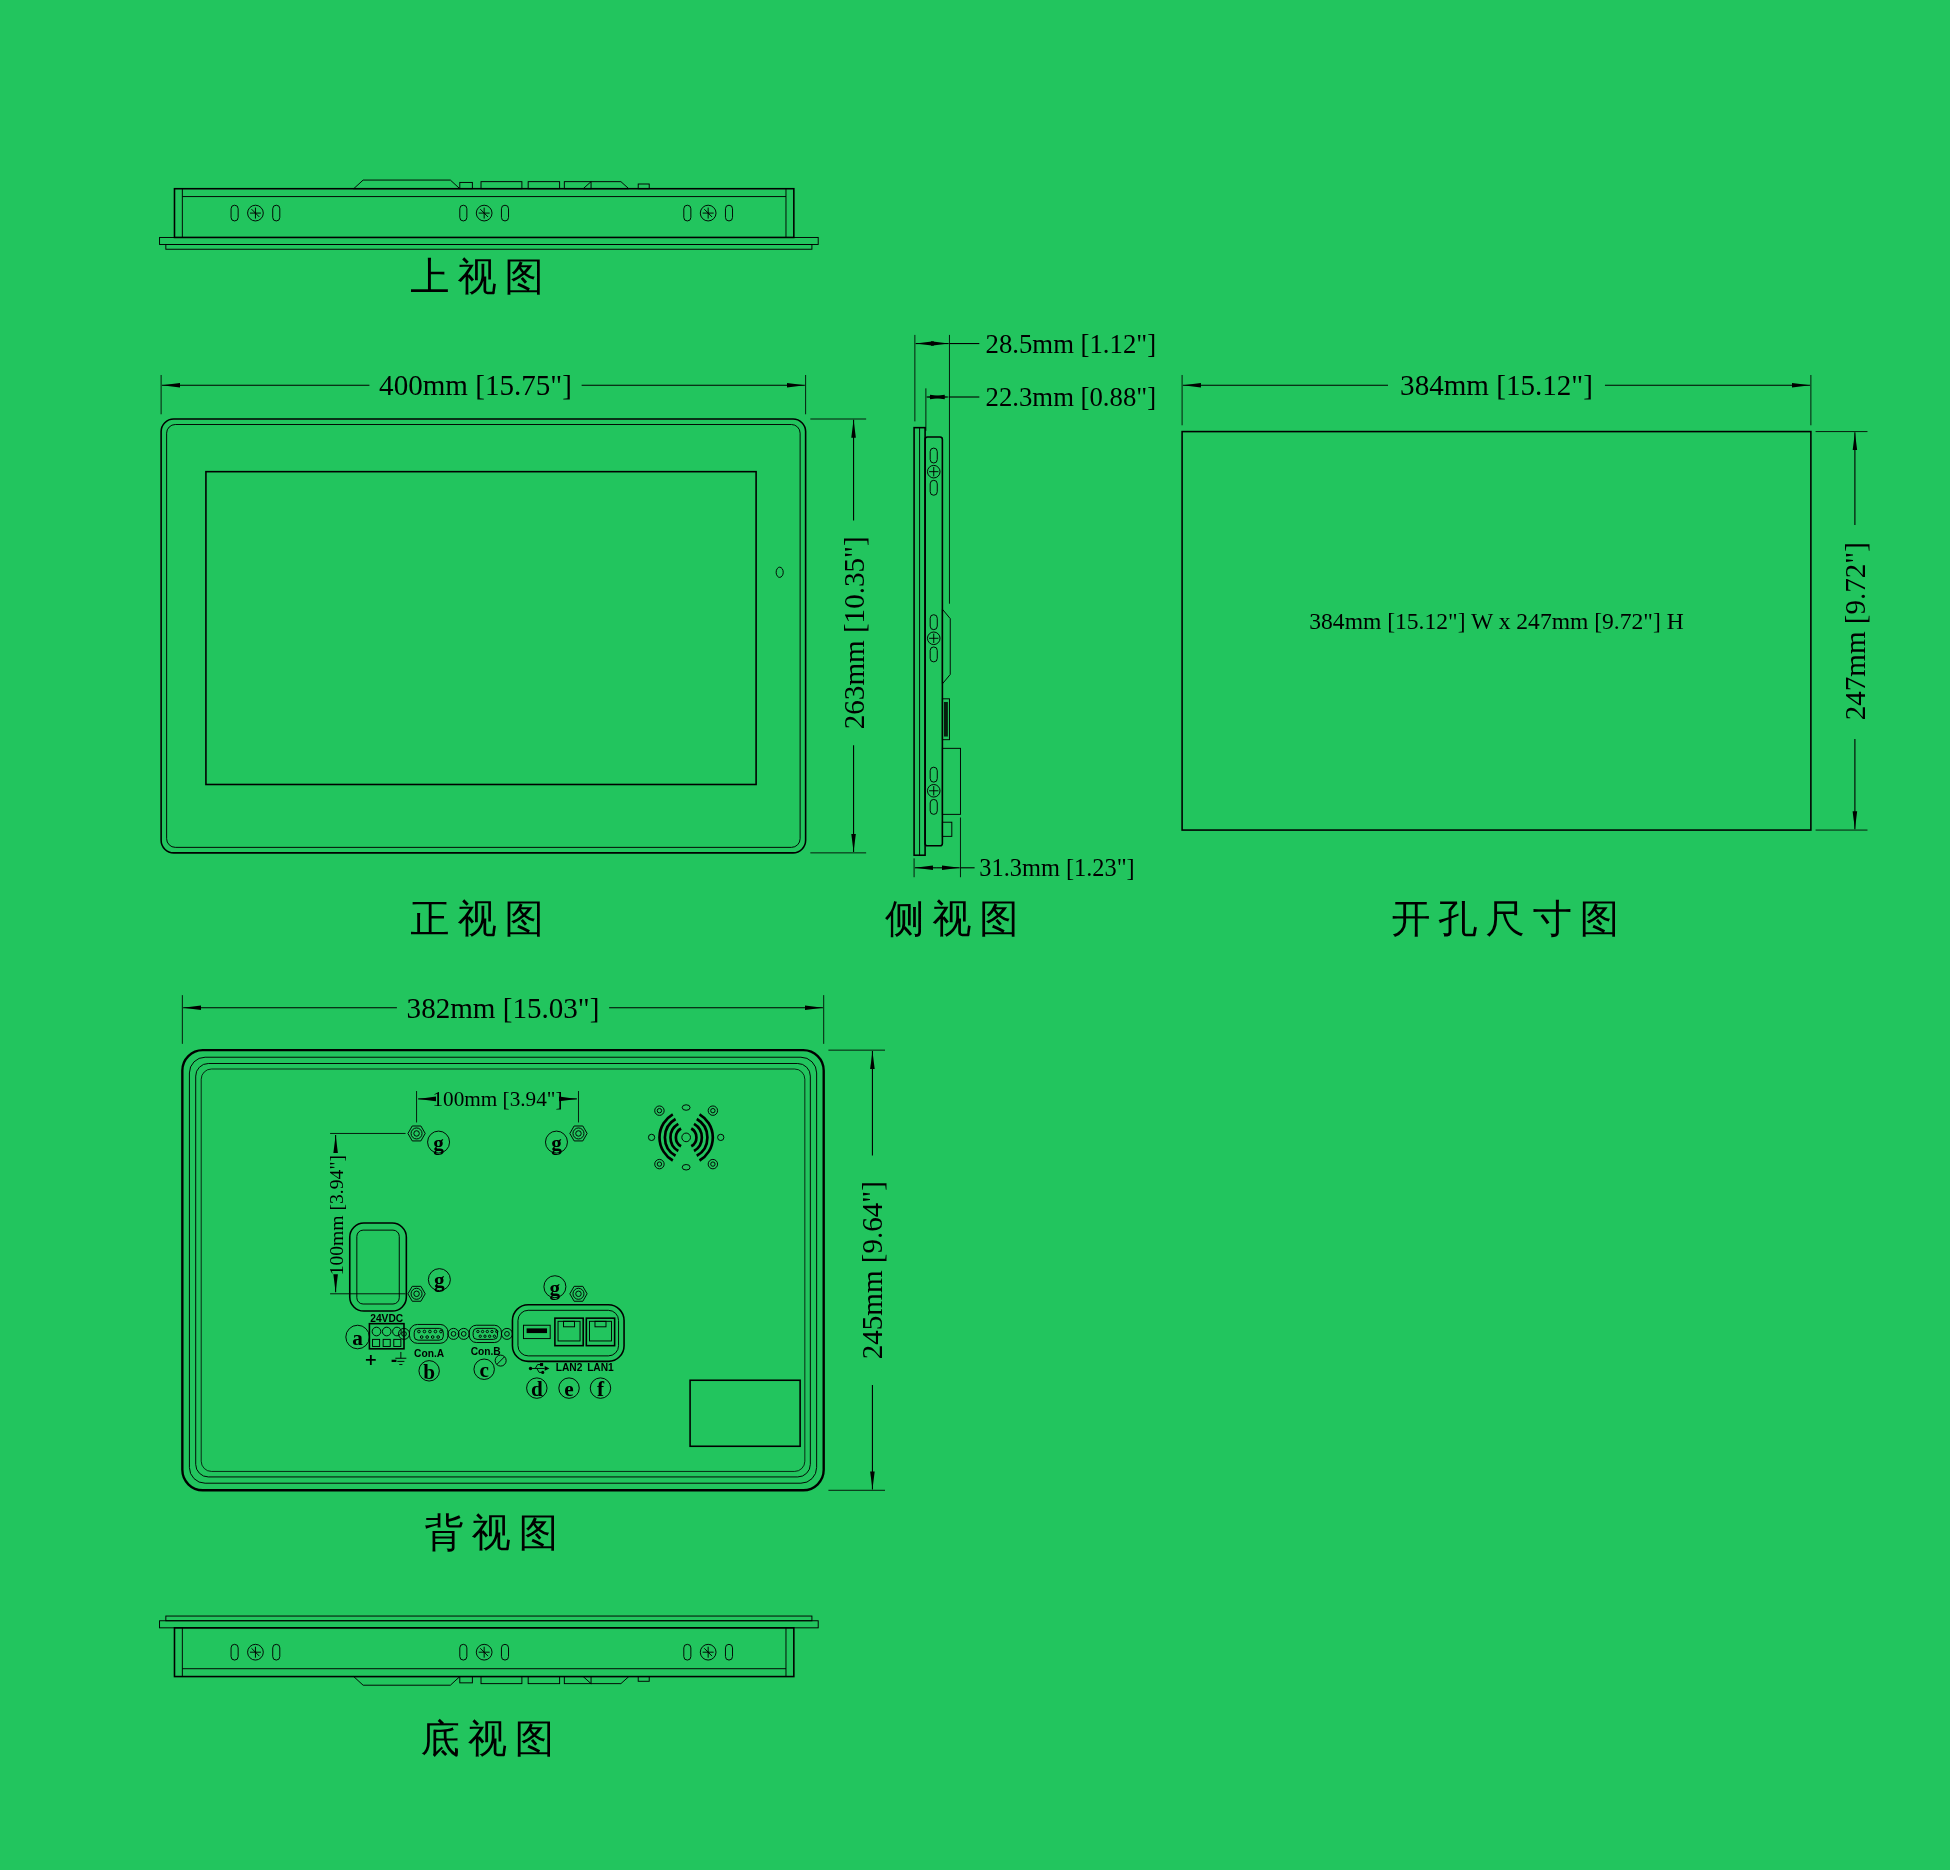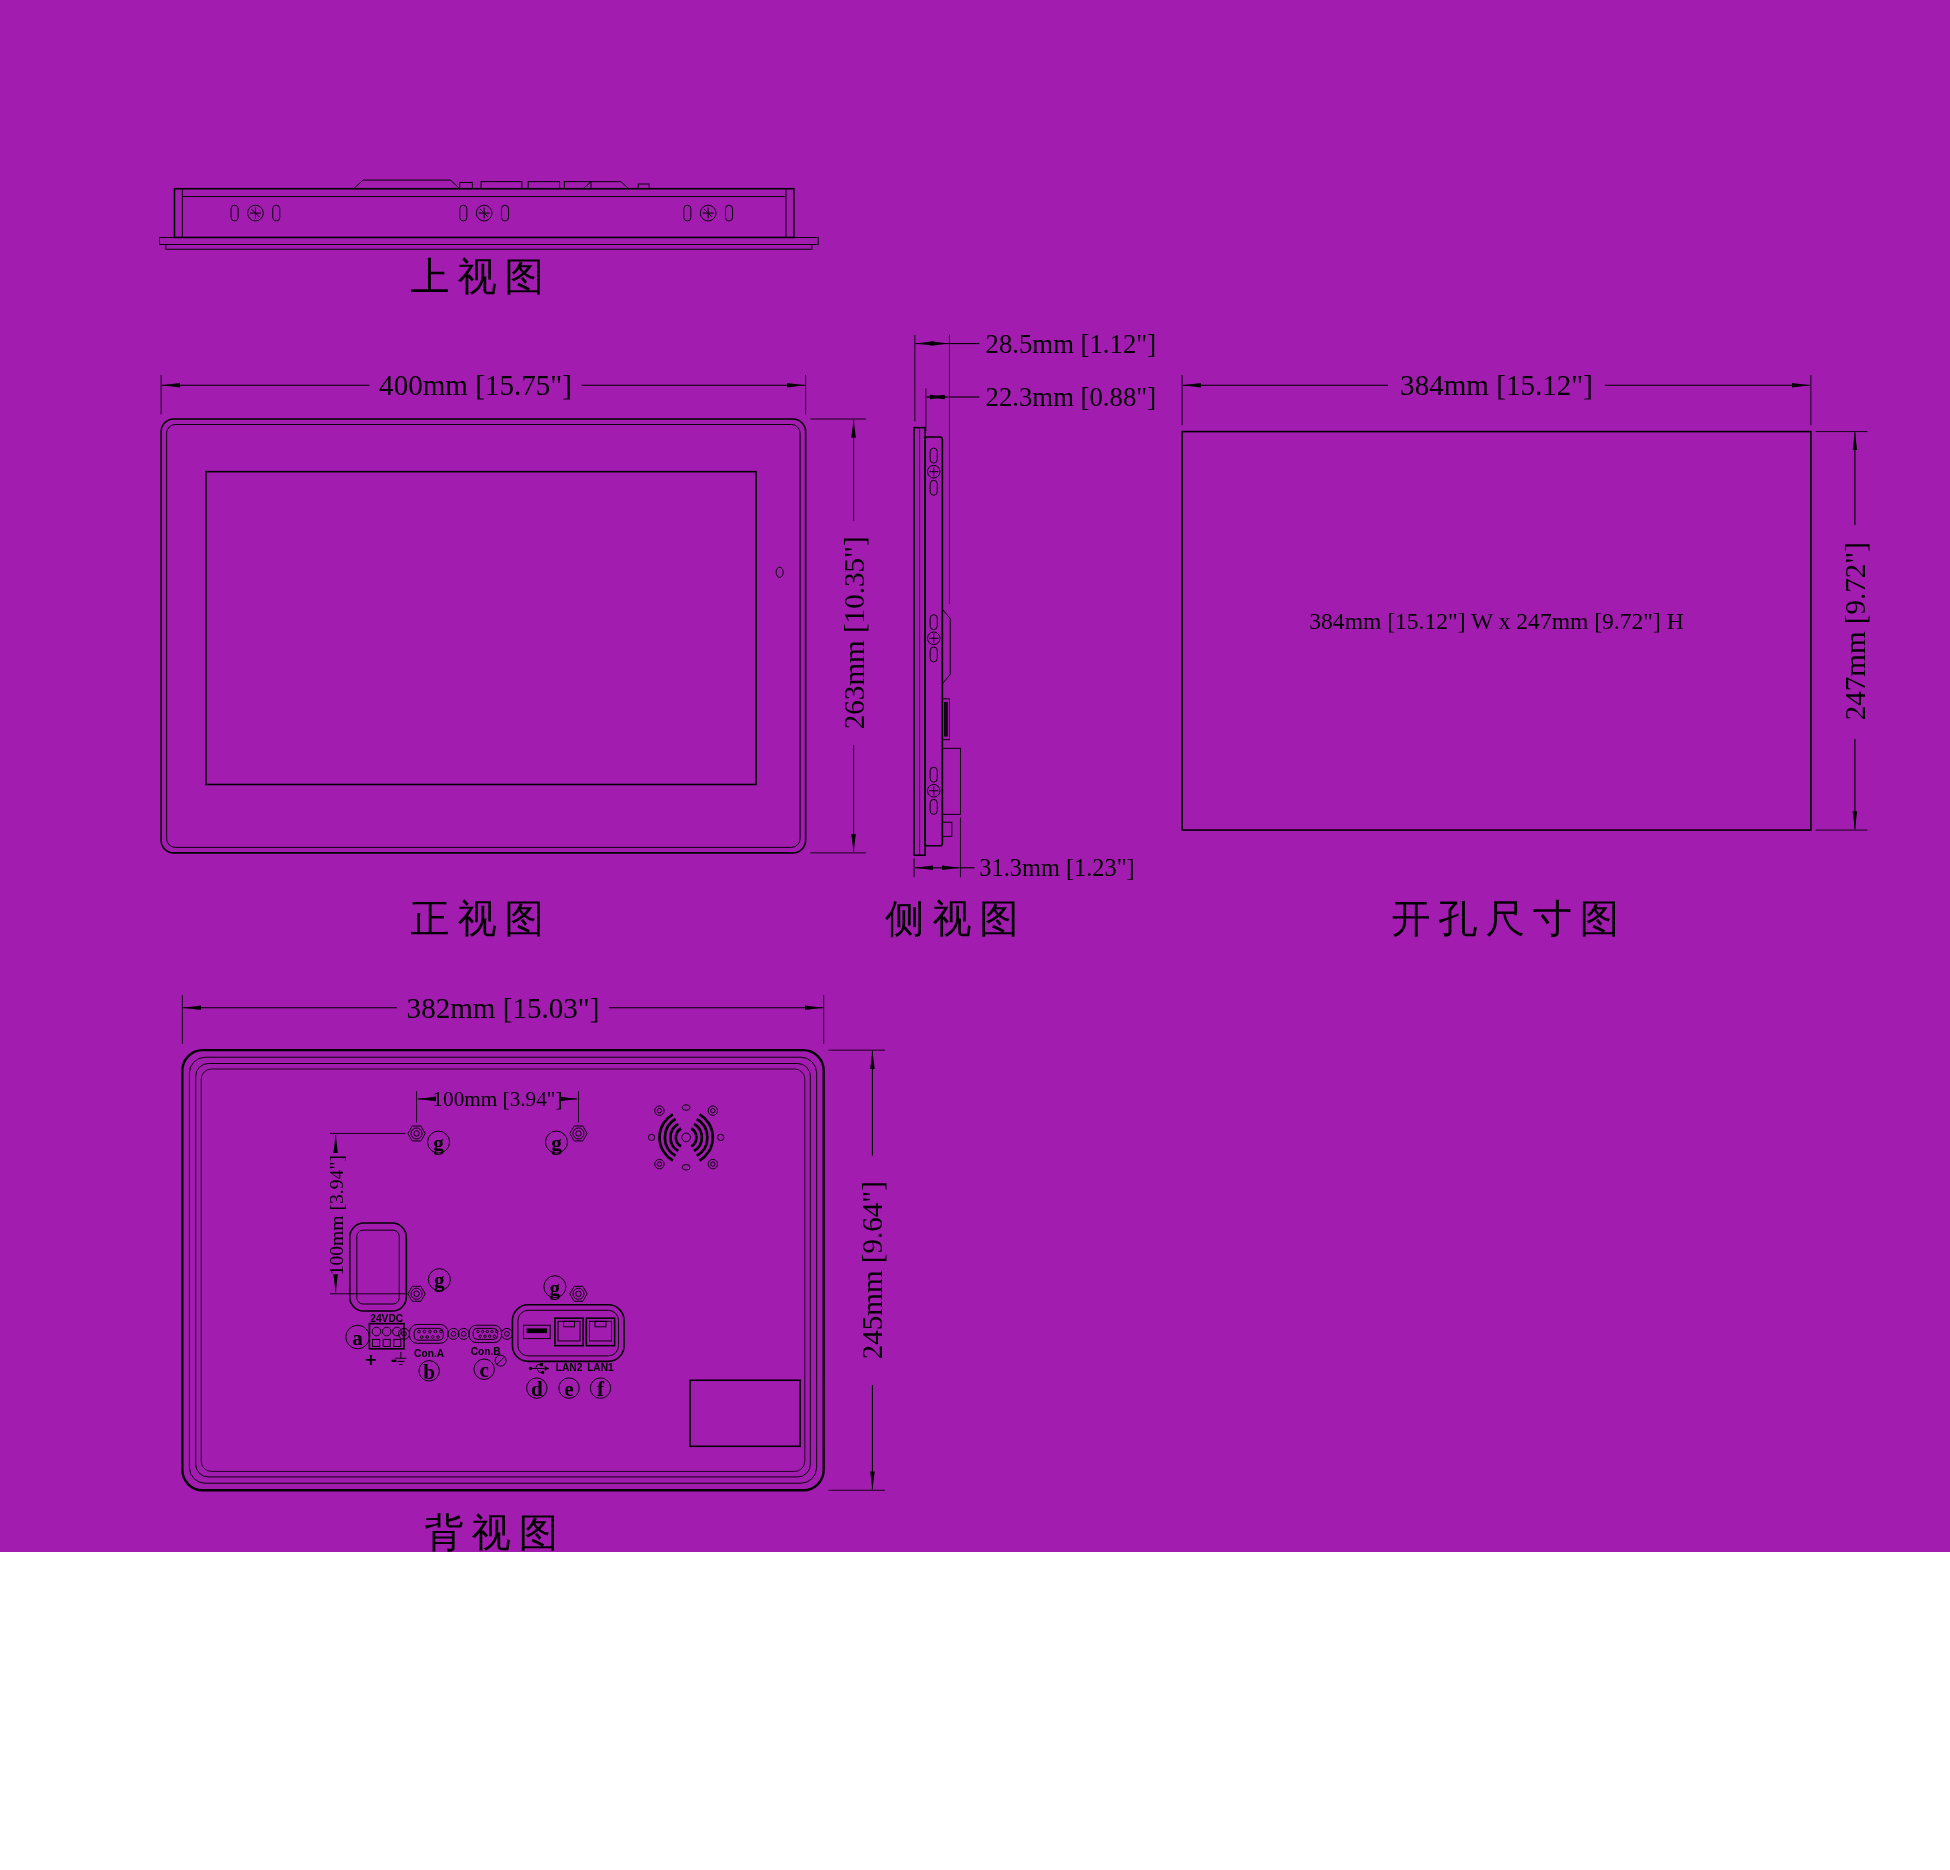"上视图" .canvas { background: #a21caf -> #22c55e; height: 1552px -> 1870px }
